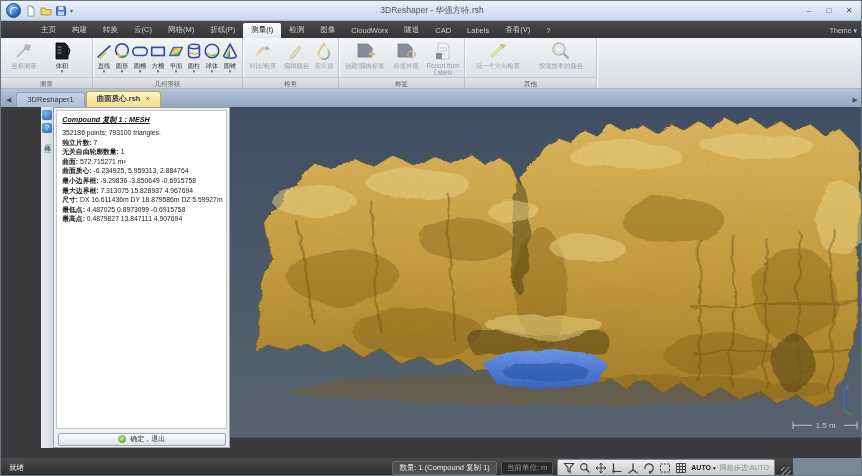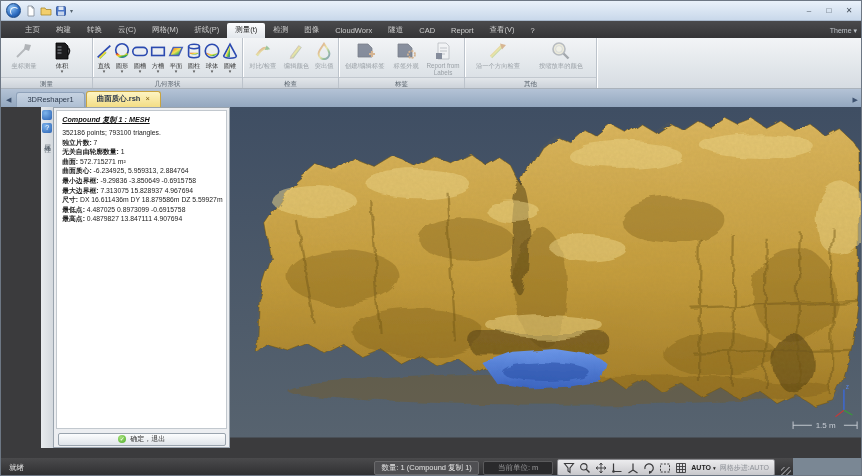"3DReshaper - 华强方特.rsh" span.titletext { html: none -> <span>3DReshaper - 华强方特.rsh</span> }
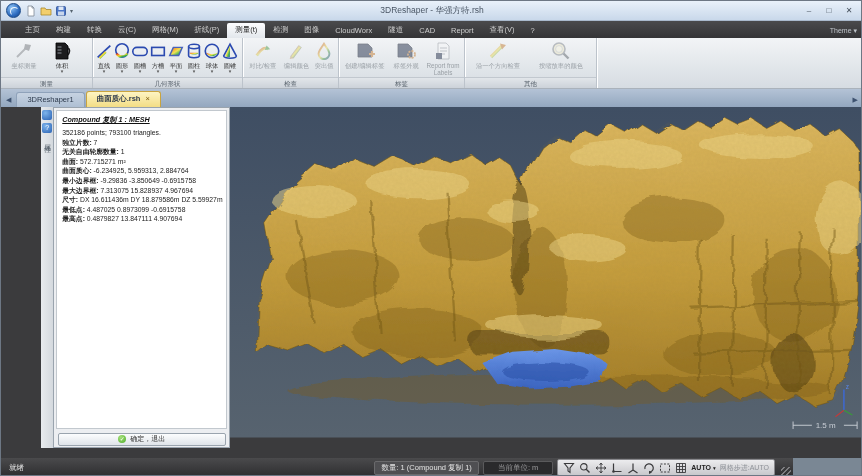"主页" .tabstrip { padding-left: 16px -> 32px }
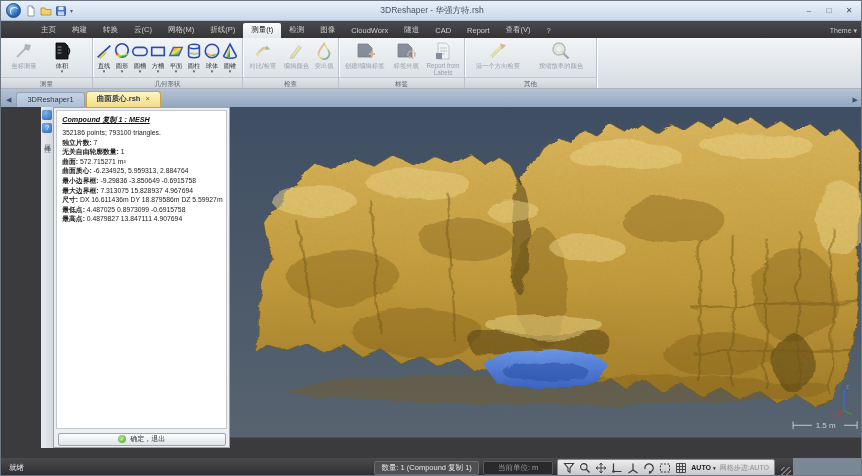"Report" span.rtab { text: Report -> Labels }
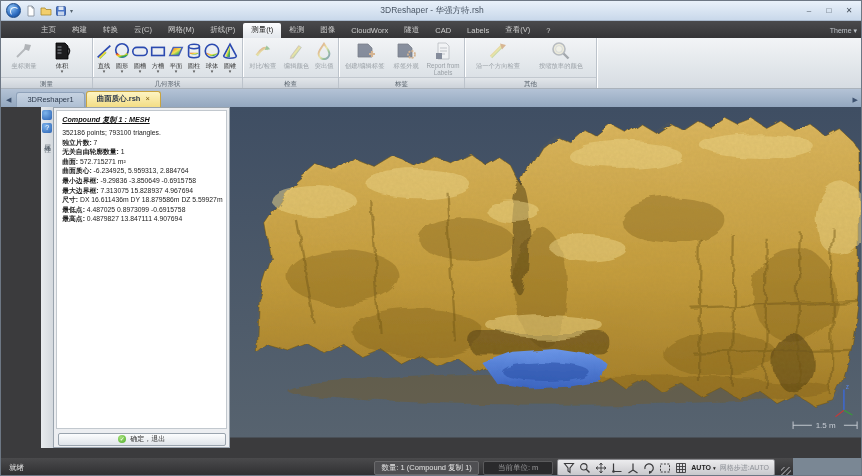"当前单位: m" .sunit { padding: 1px 14px -> 1px 5px }
